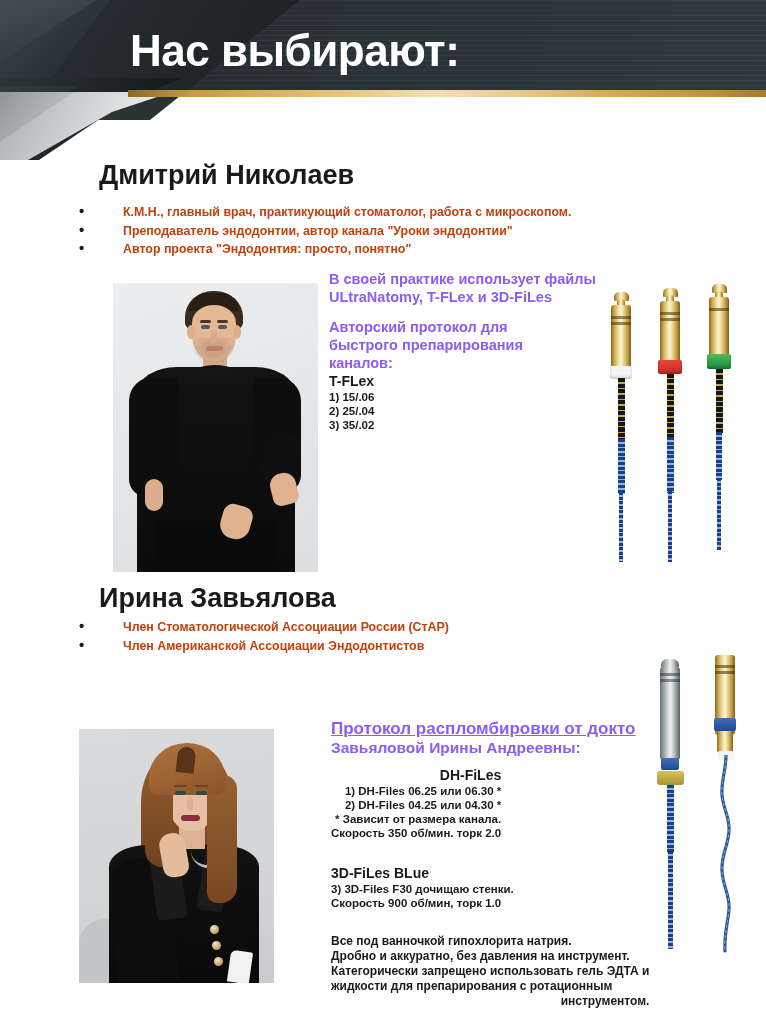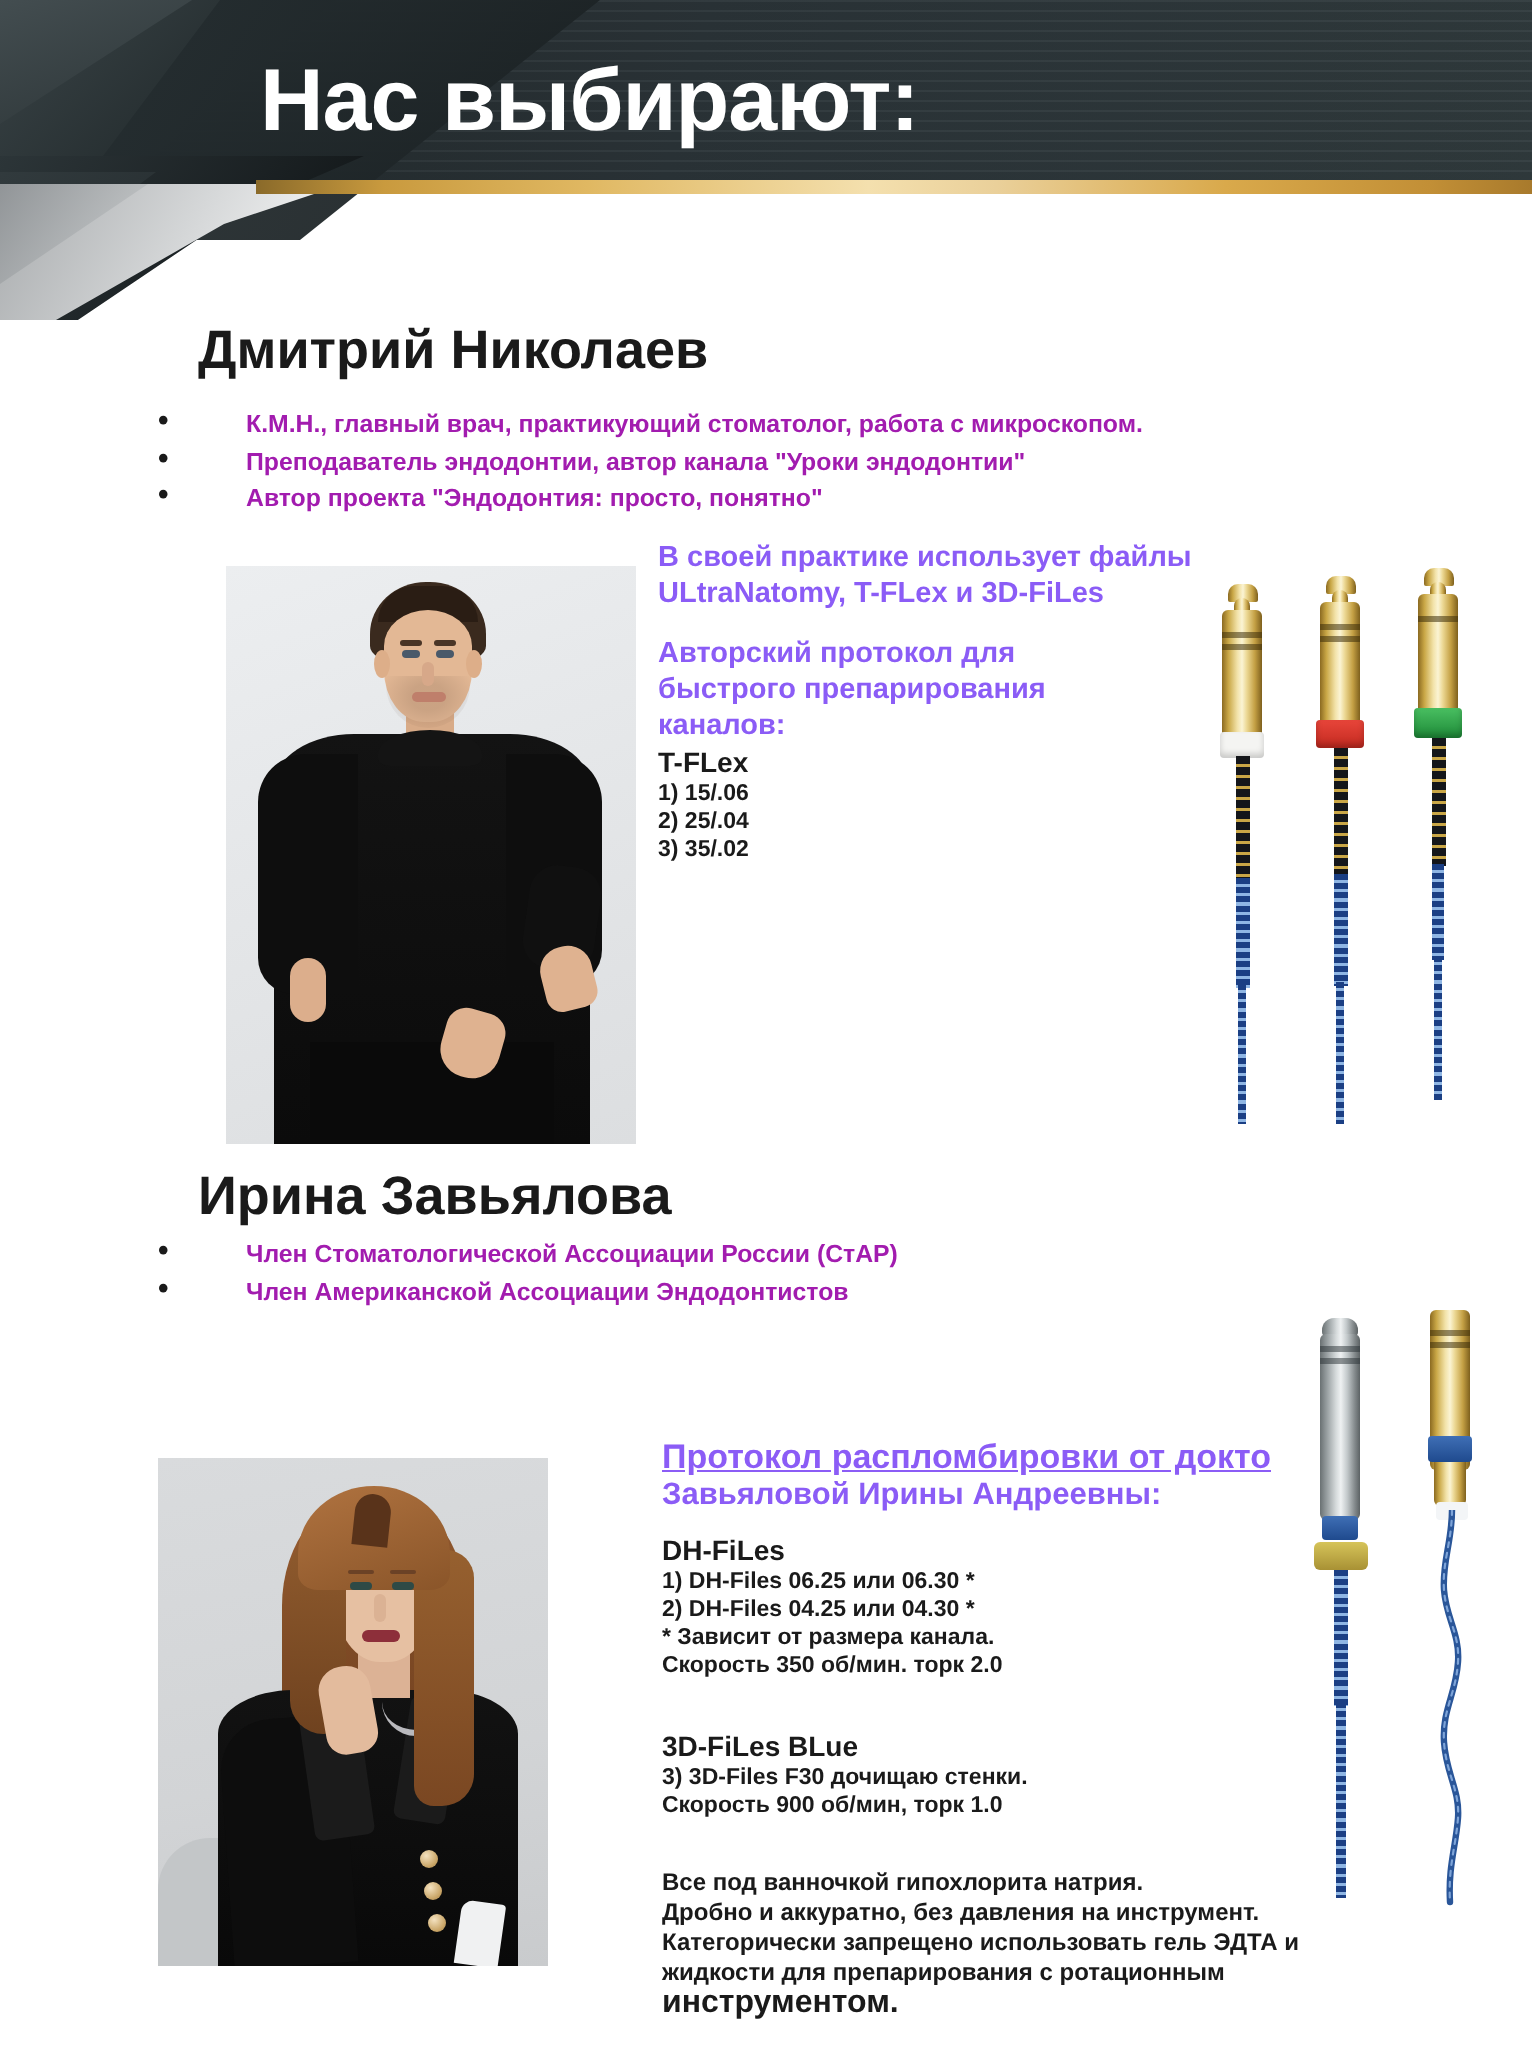"К.М.Н., главный врач, практикующий" .bullets li { color: #a21caf -> #c2410c }
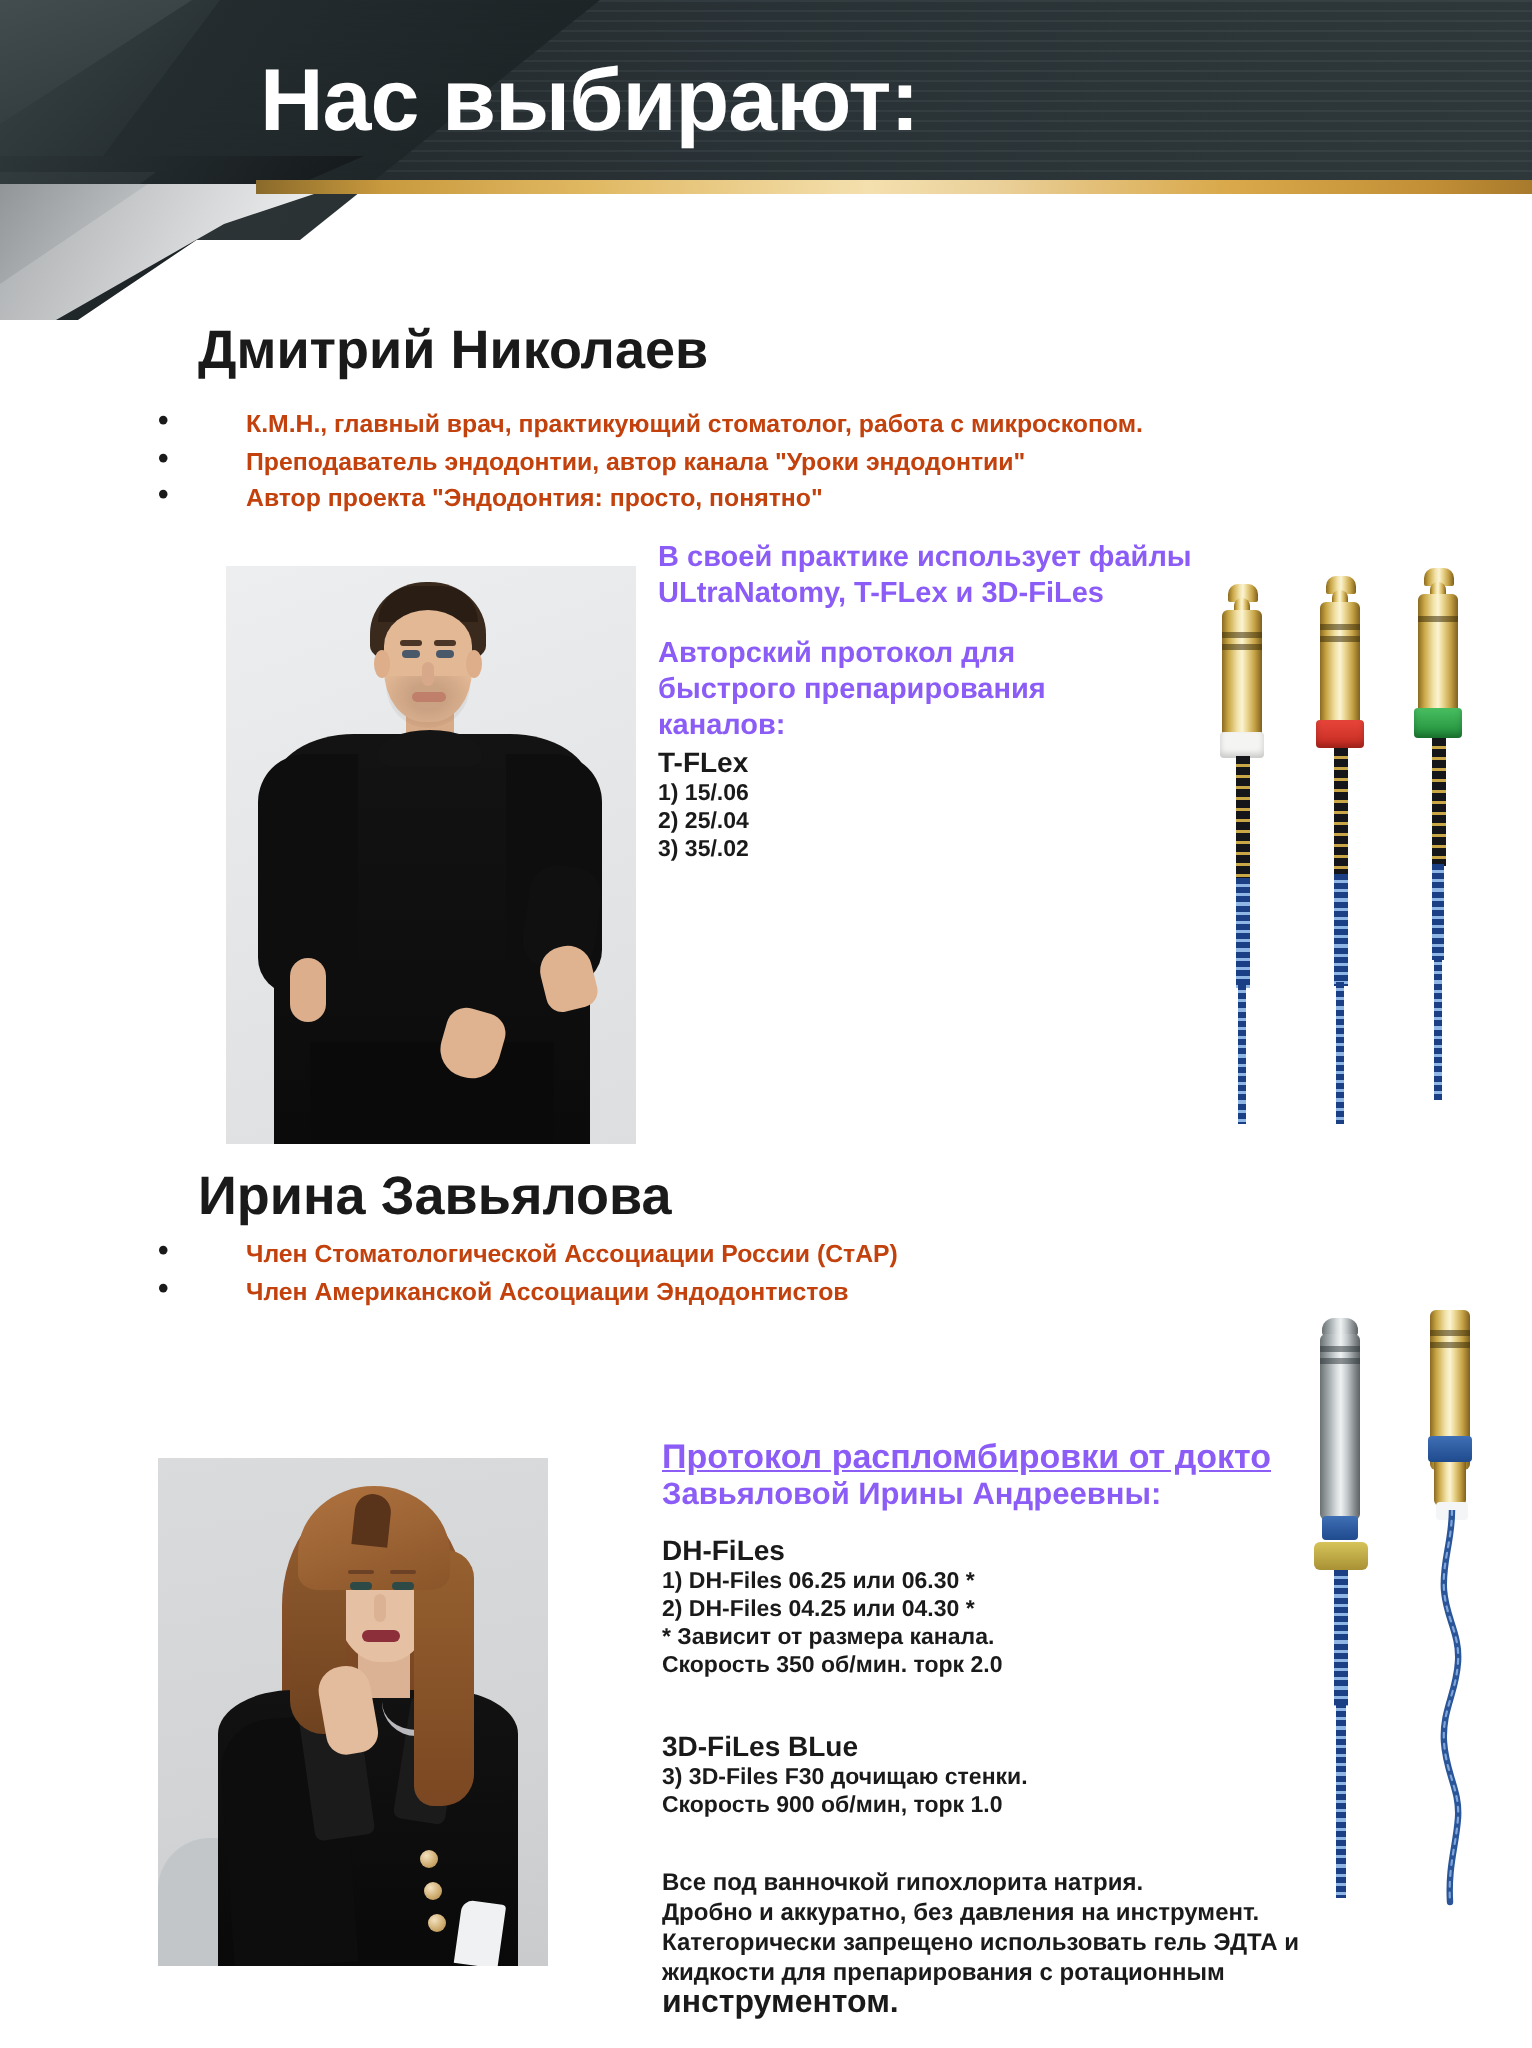"DH-FiLes" div.txt-block { text-align: none -> right }
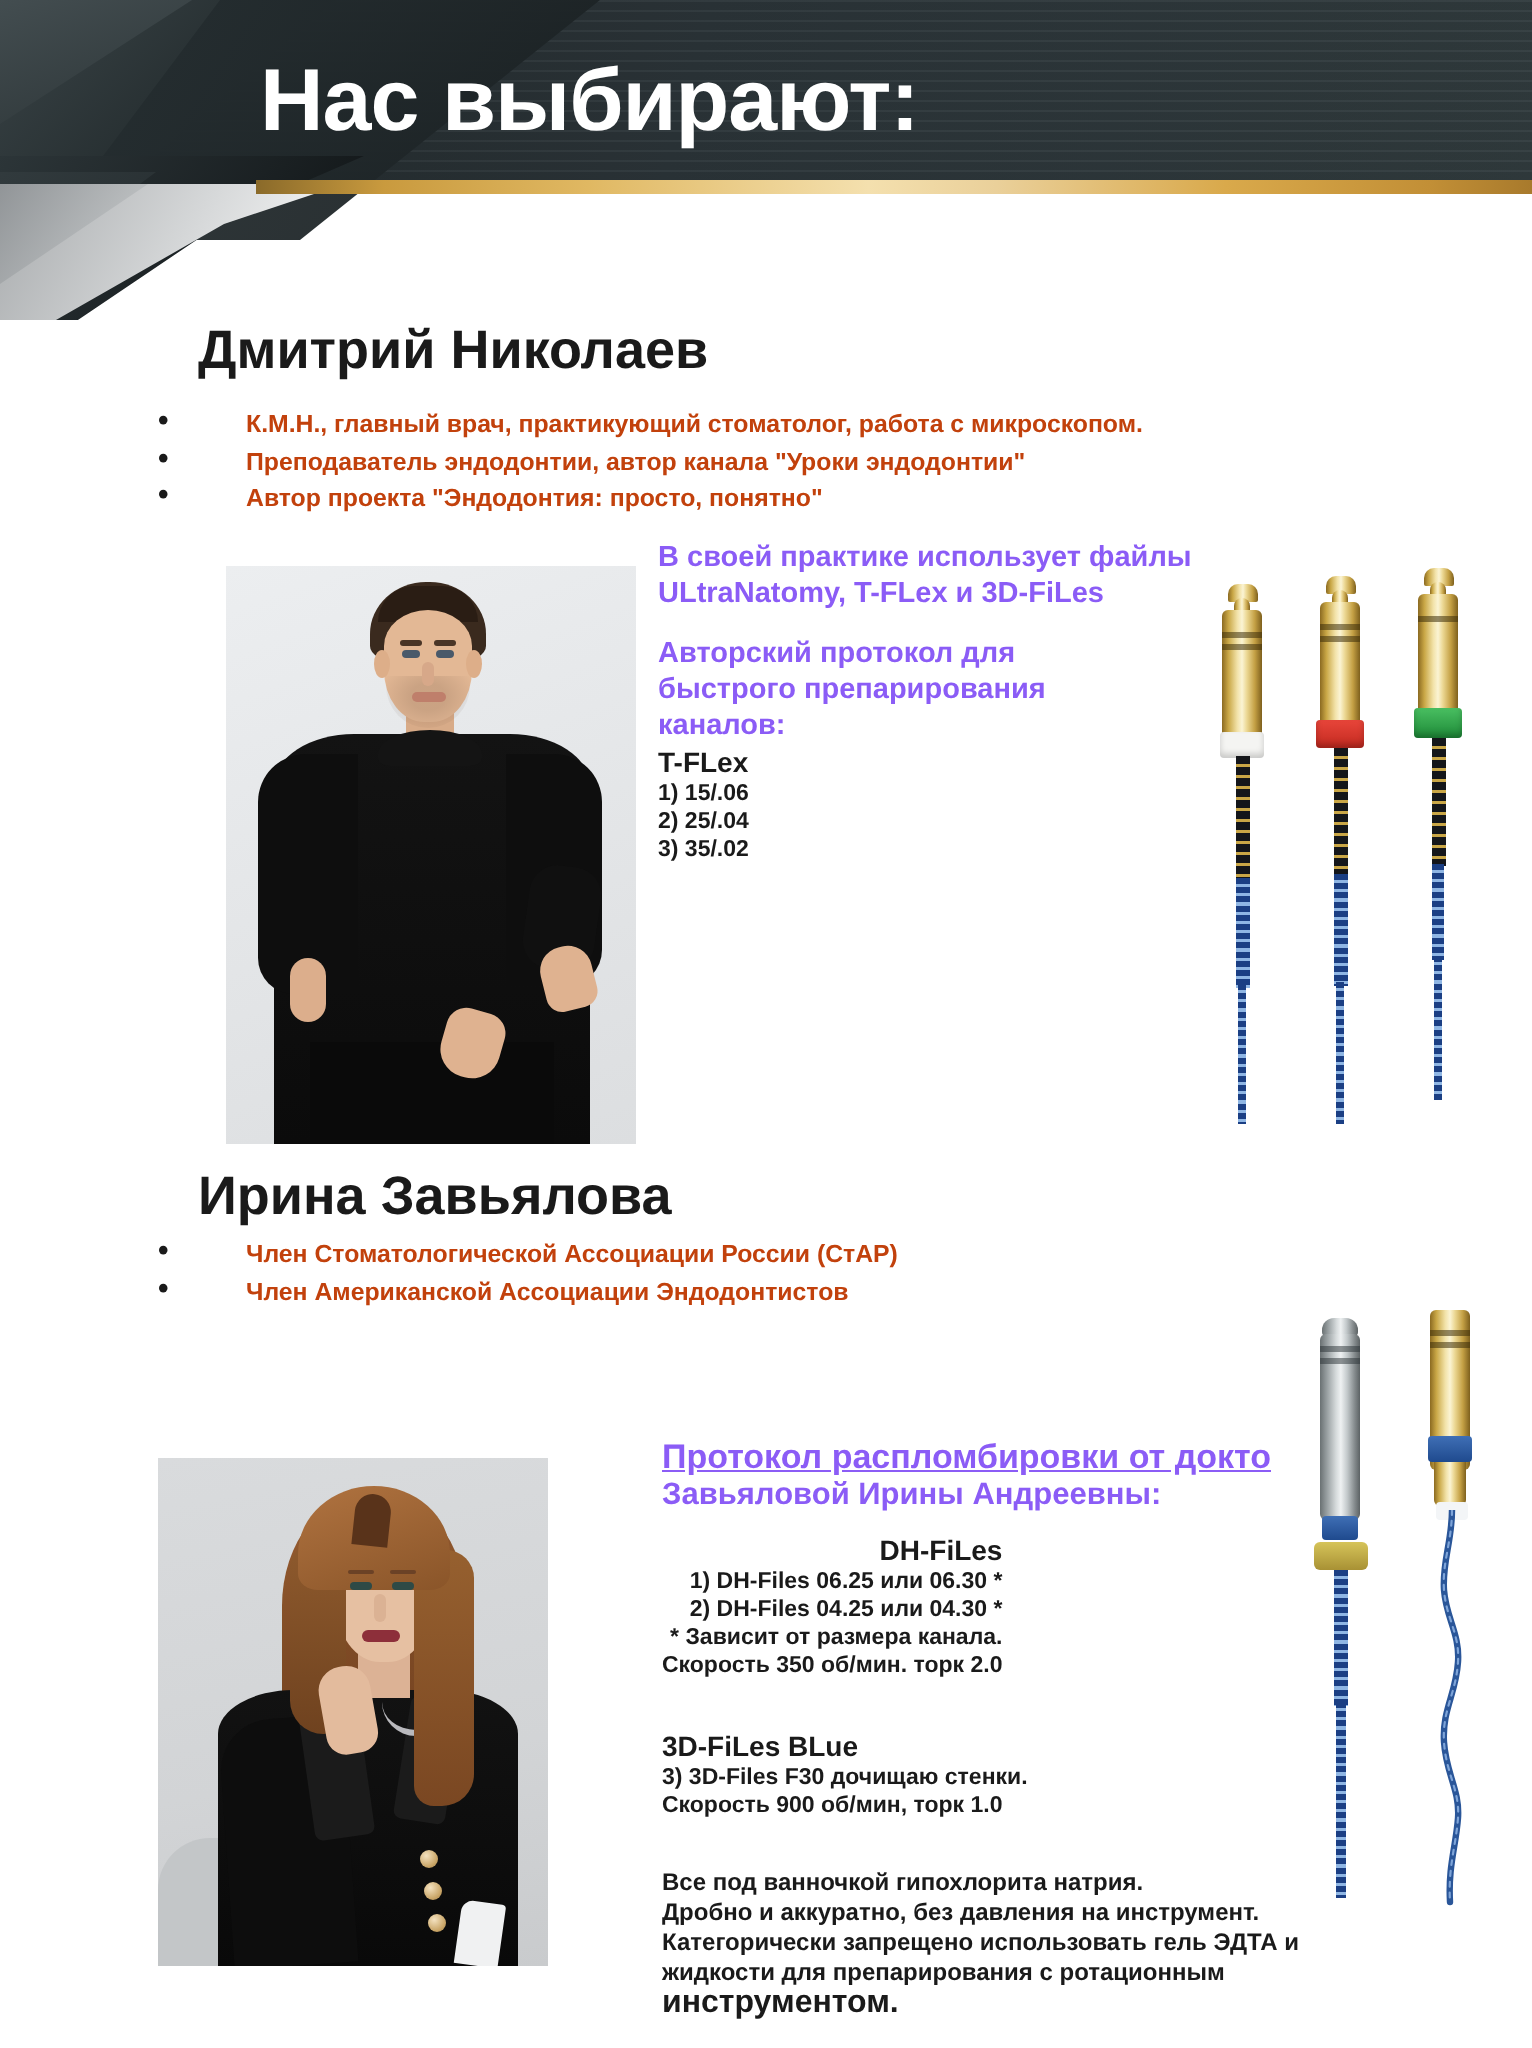"инструментом." div.t-sm { font-size: 16px -> 12px; text-align: none -> right }
